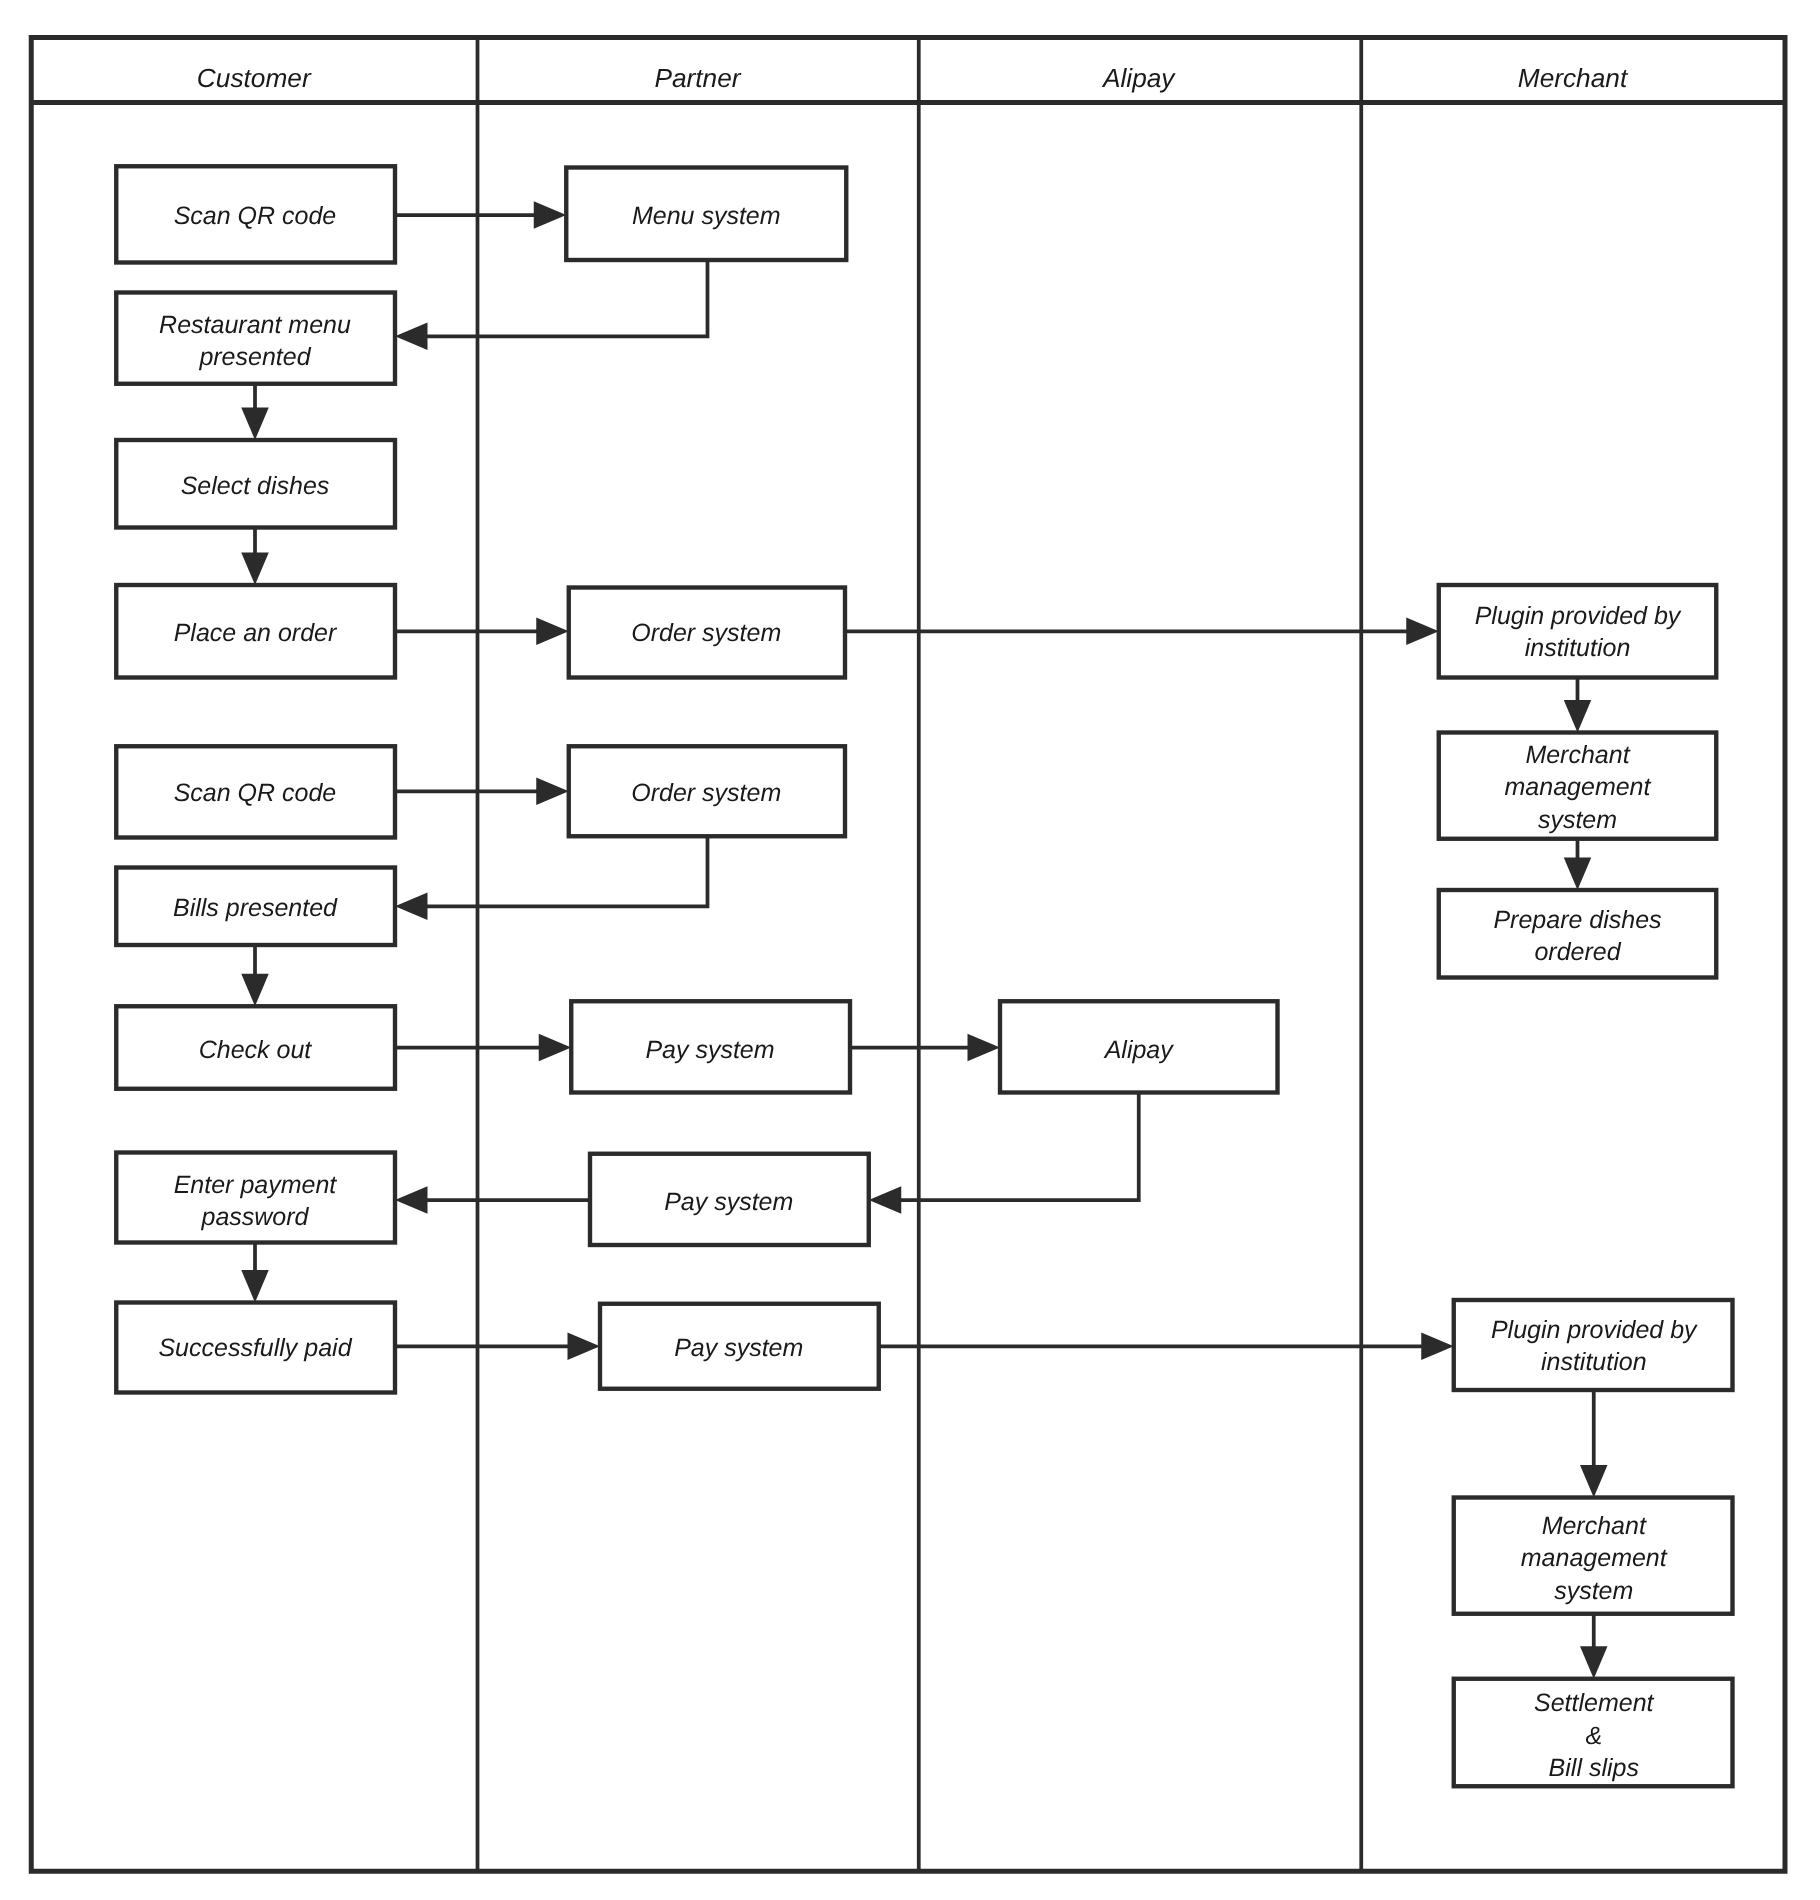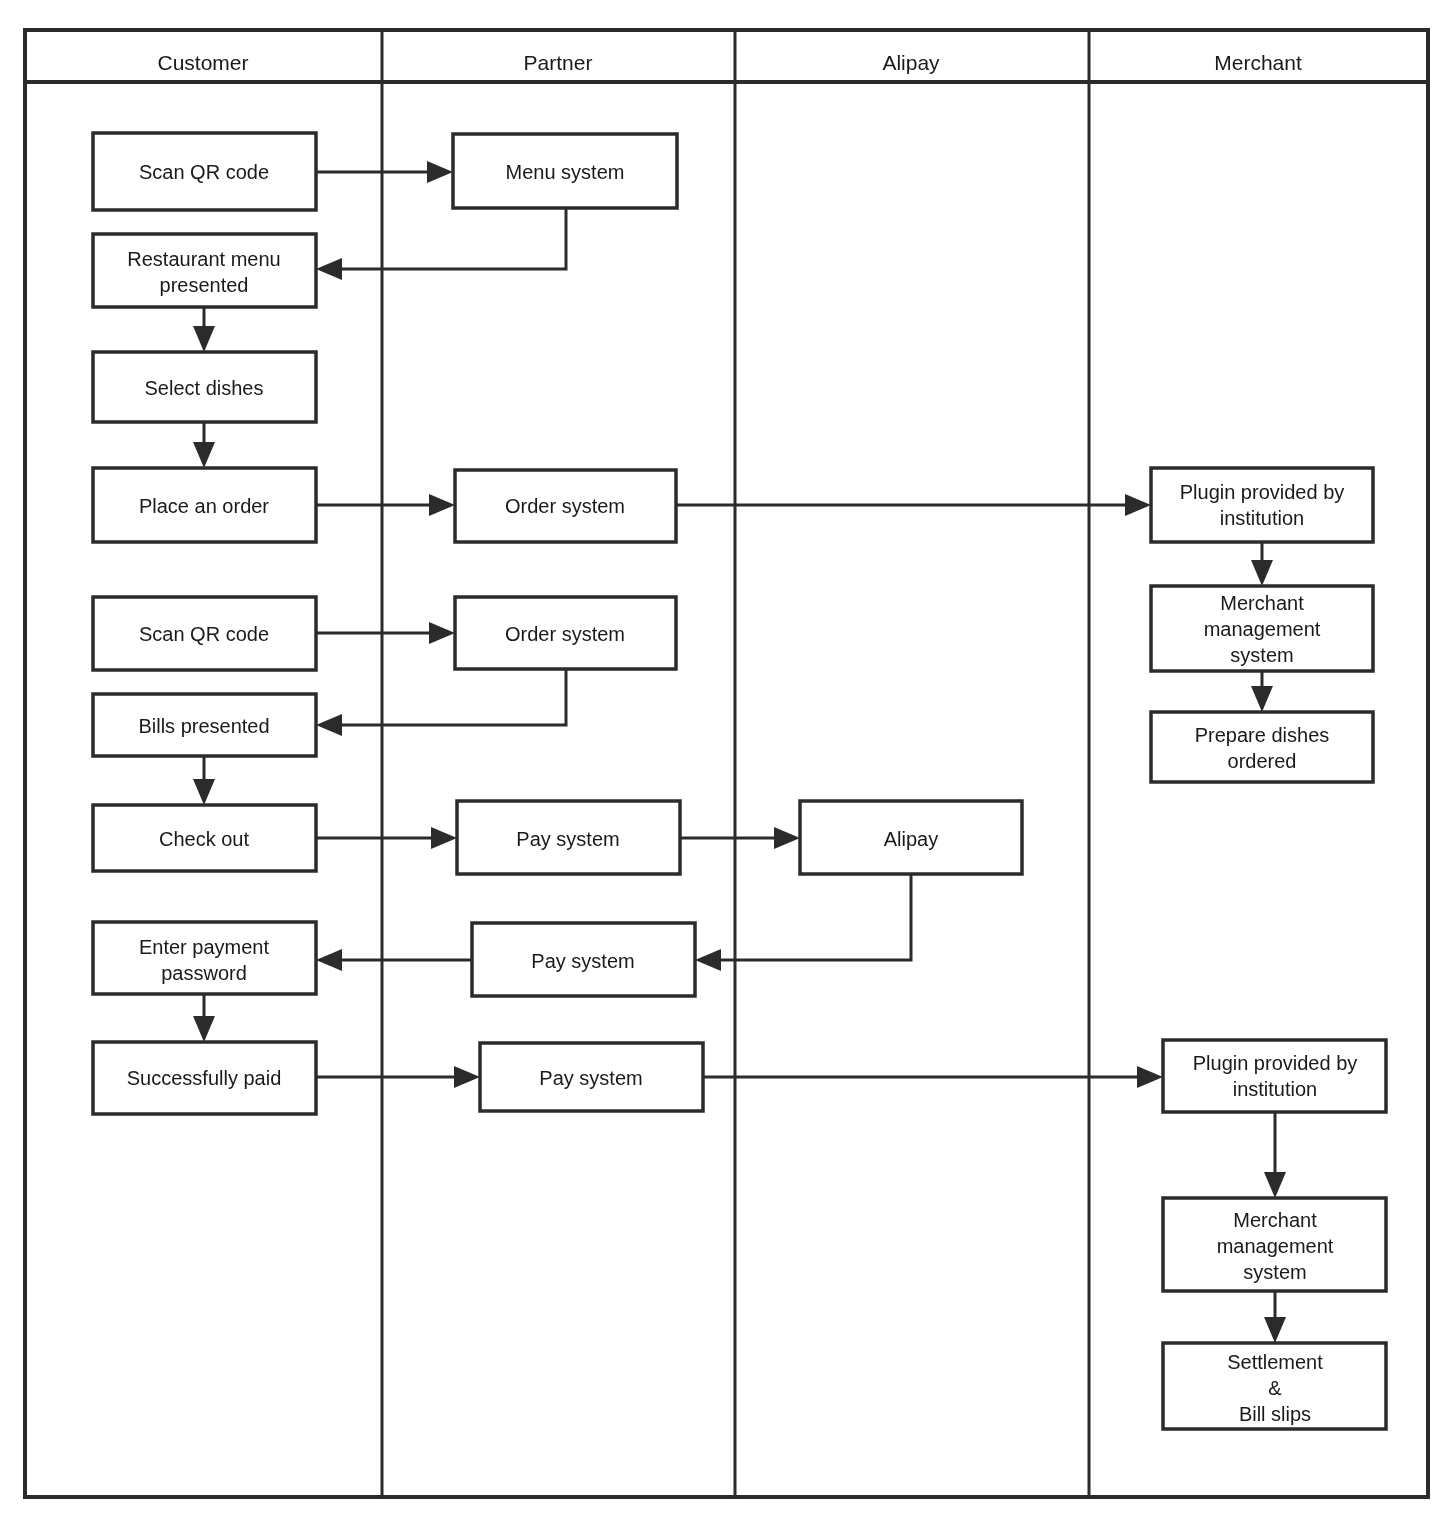"Customer" #canvas { font-style: none -> italic }
